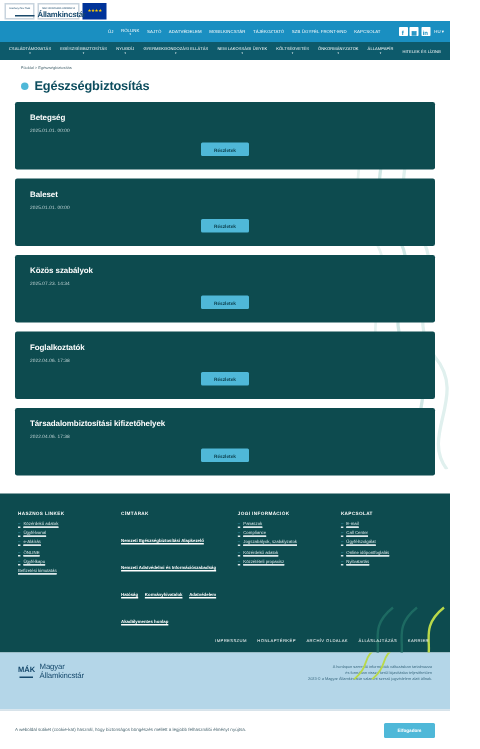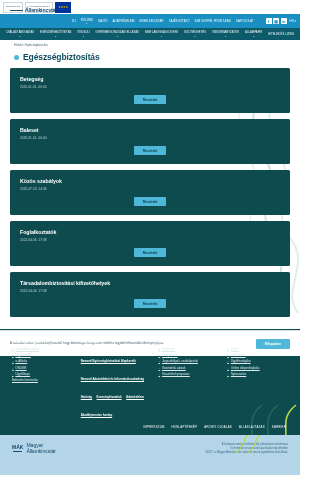"Egészségbiztosítás" .page { height: 356px -> 499px }
